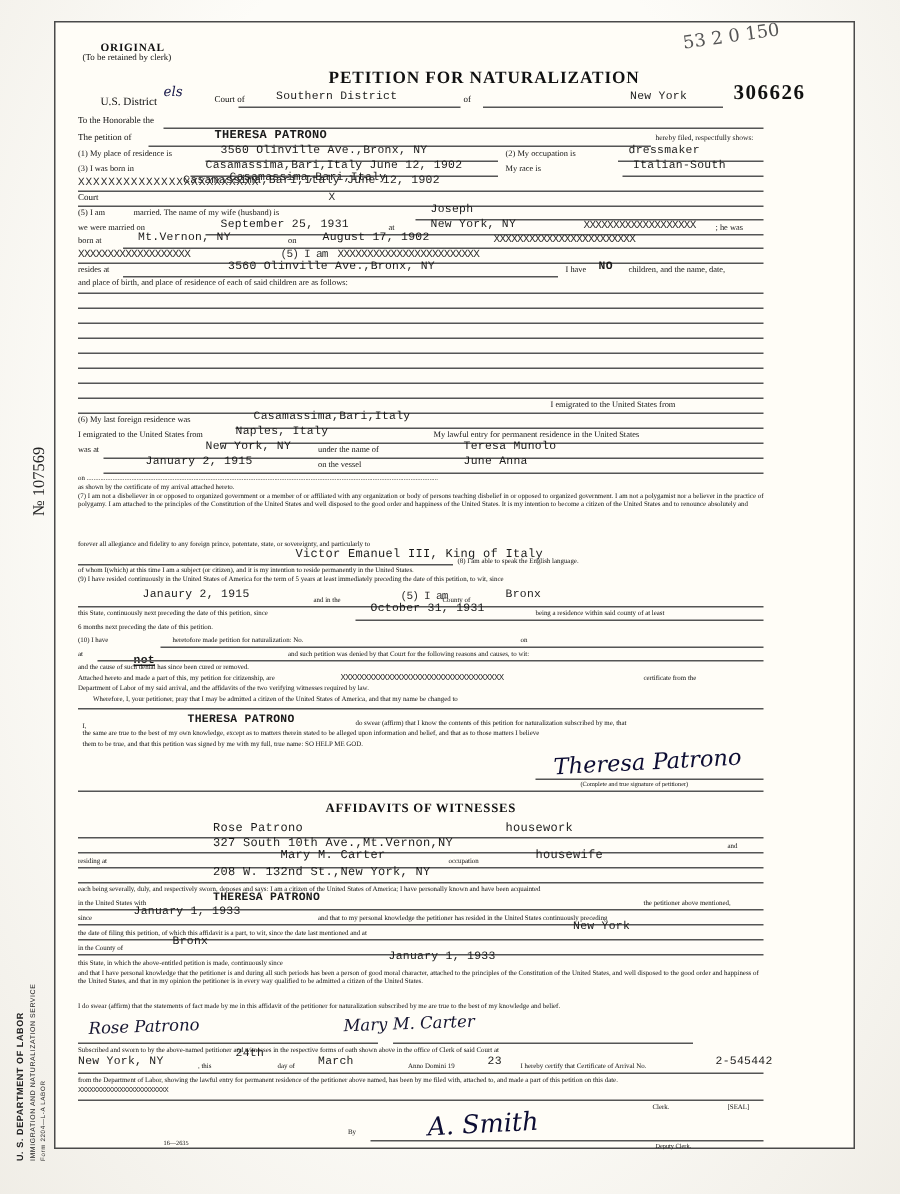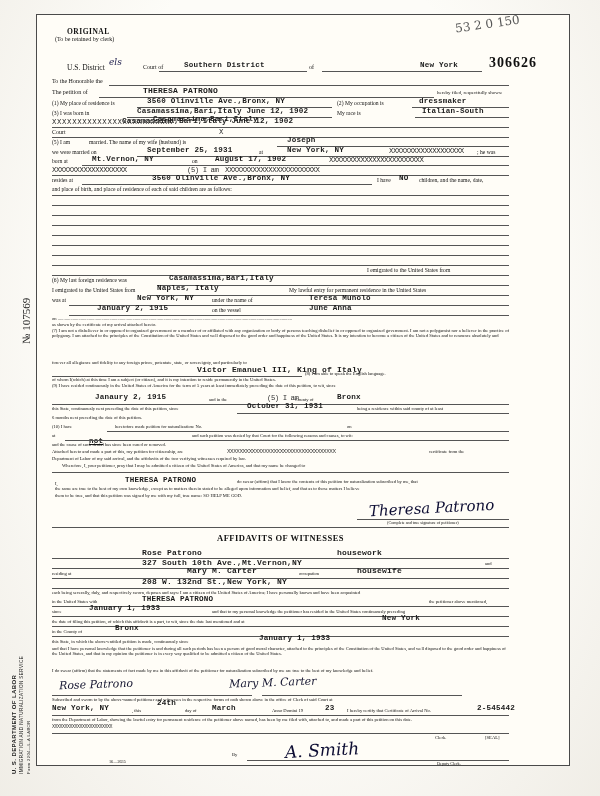"PETITION FOR NATURALIZATION" div.t { html: none -> <div>PETITION FOR NATURALIZATION</div> }
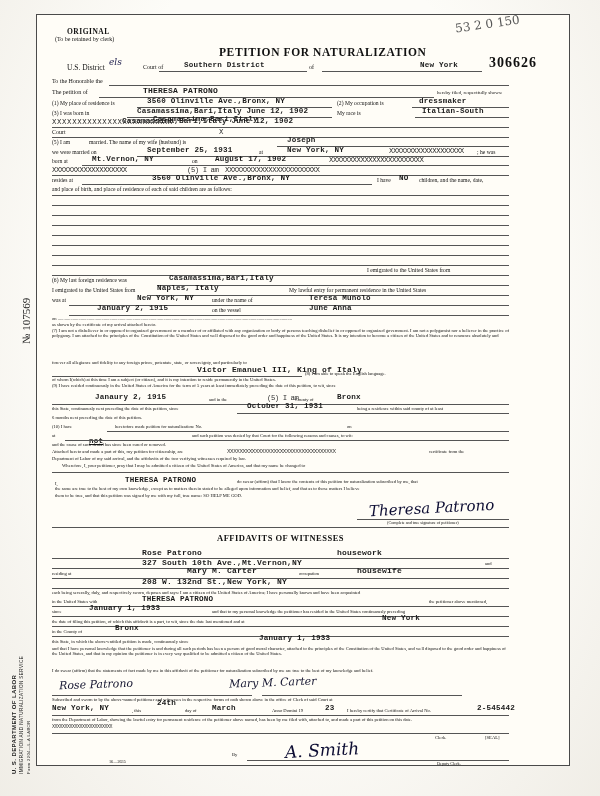"Southern District" .type { font-weight: bold -> none }
